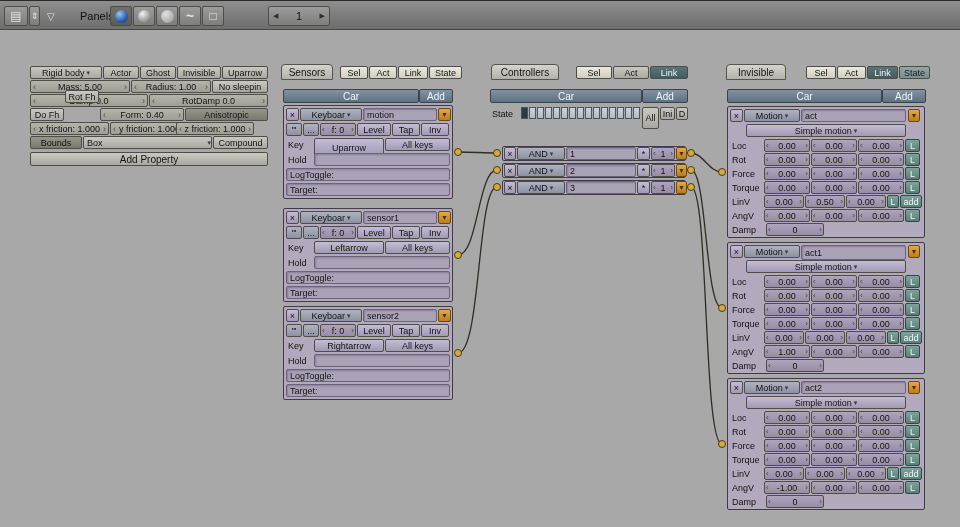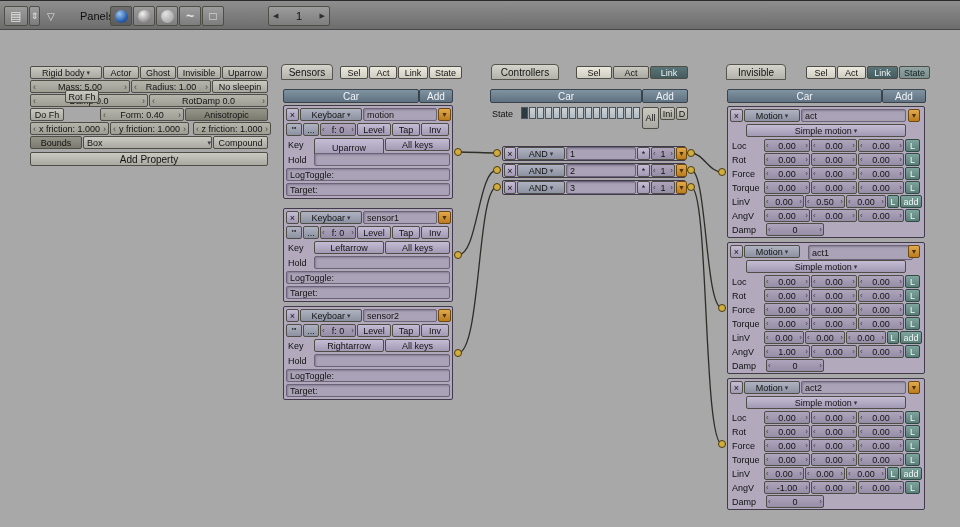"z friction: 1.000" div.b { left: 193px -> 176px }
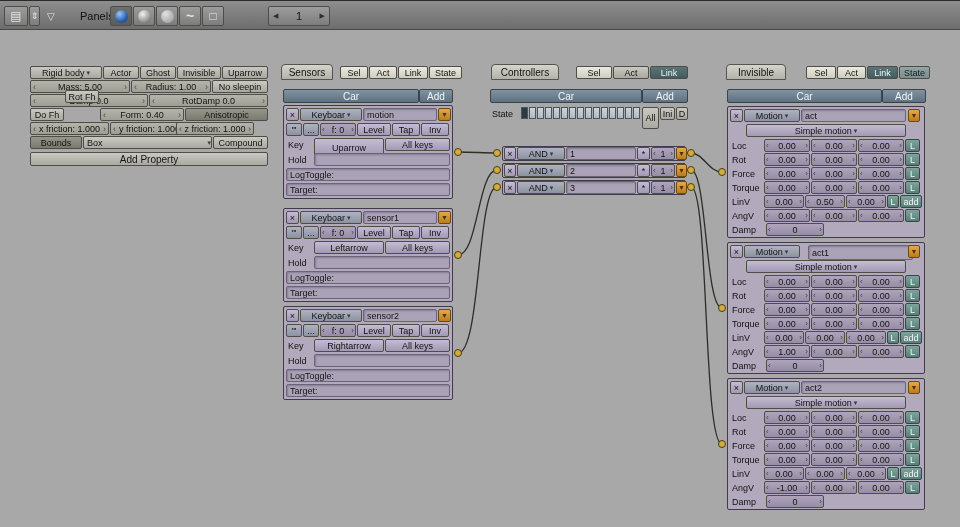"act1" div.b { left: 80px -> 73px }
